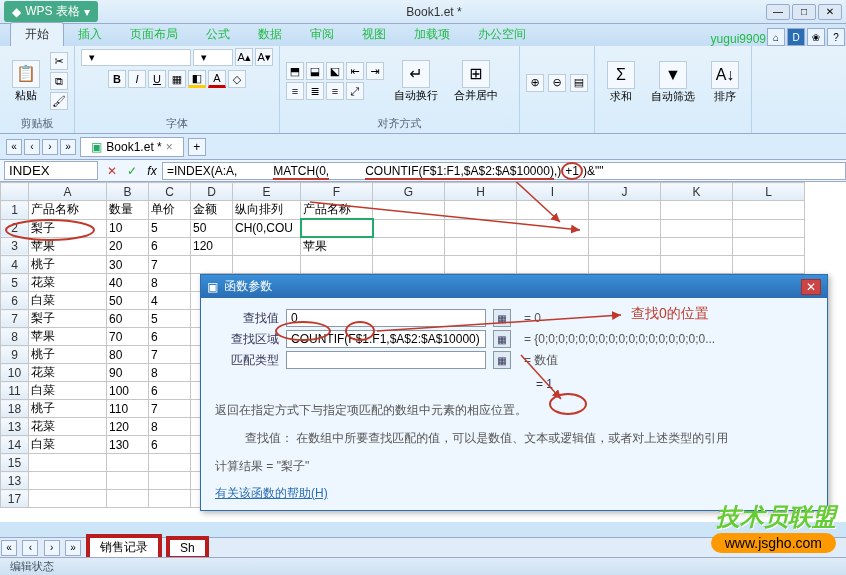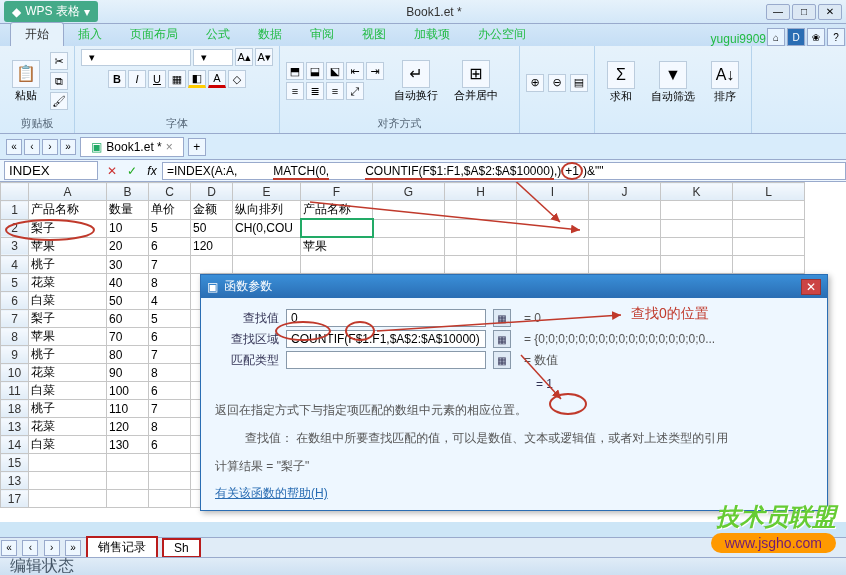"销售记录" .sheettabs .stab { border: 2px solid #b91c1c -> 4px solid #b91c1c }
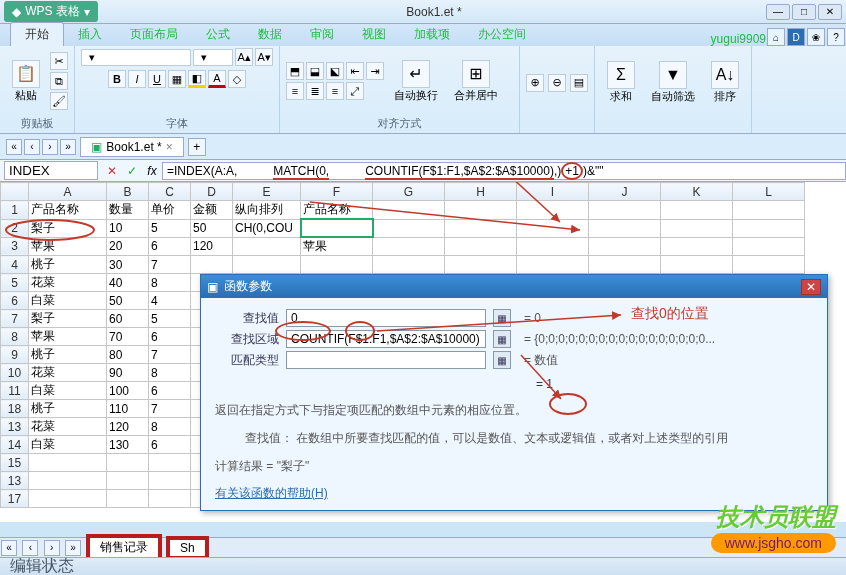"www.jsgho.com" .watermark .w2 { color: #701a75 -> #000000 }
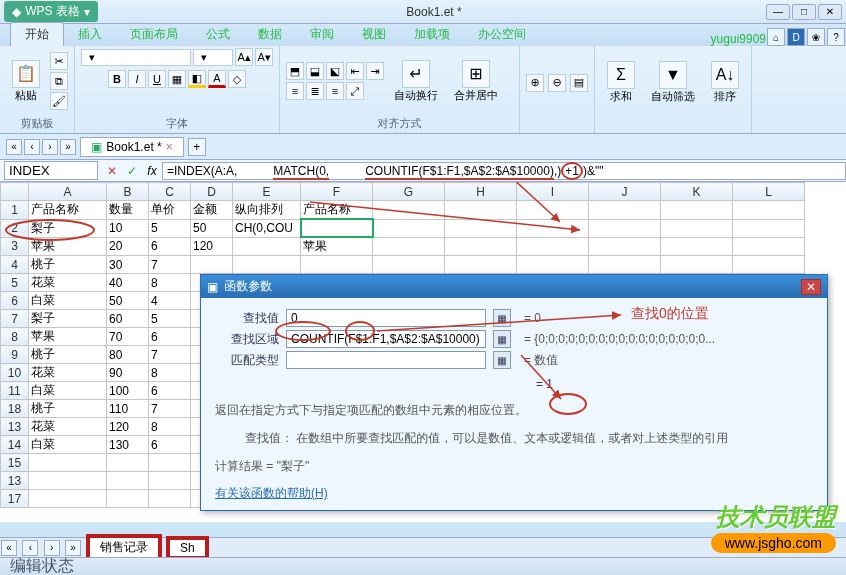"编辑状态" .status { font-size: 16px -> 11px }
